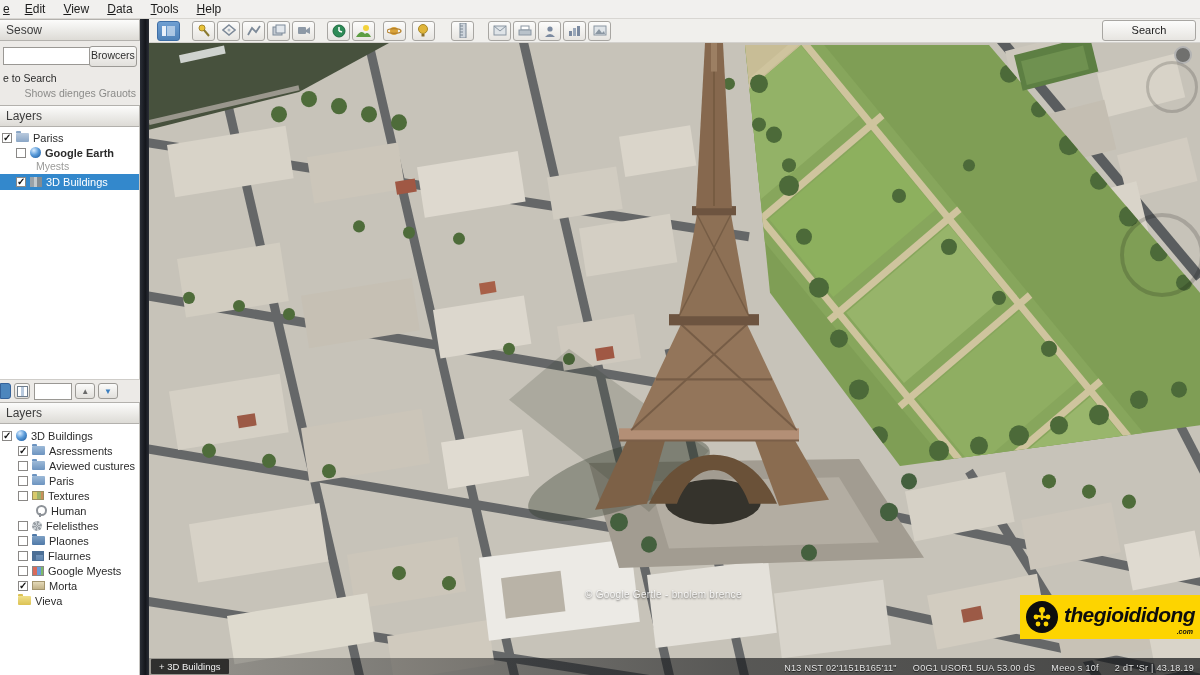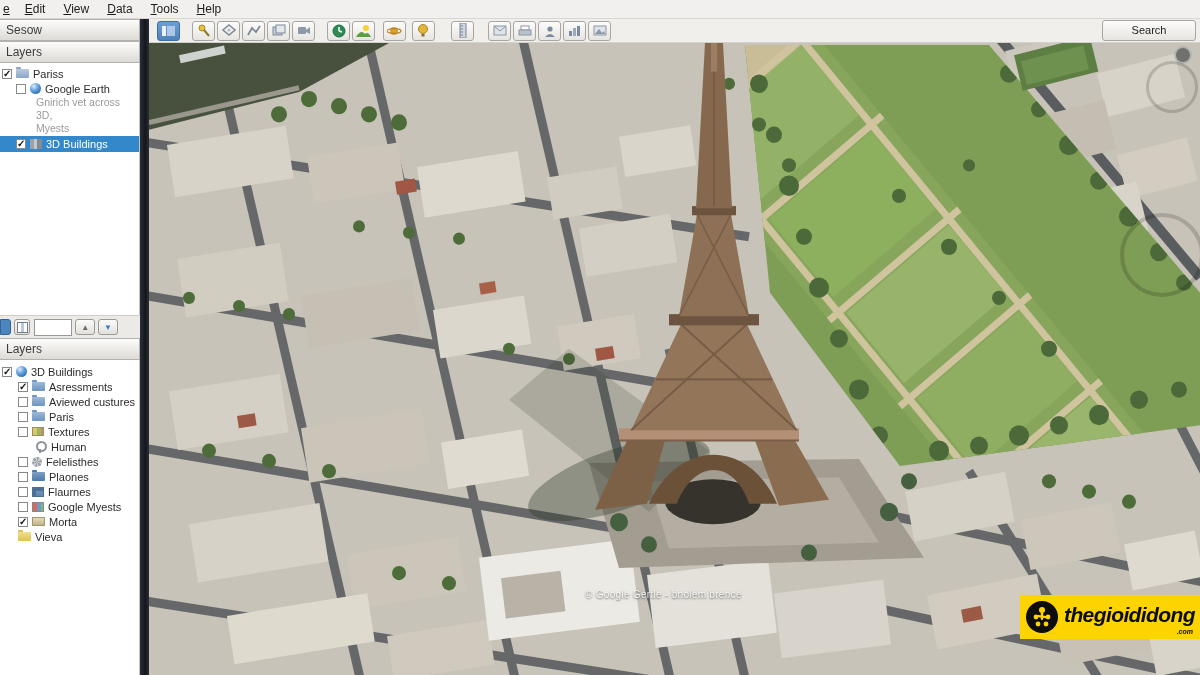"Browcers" div { html: none -> <div> <input> <div>Browcers</div> <div>e to Search</div> <div>Shows dienges Grauots</div> </div> }
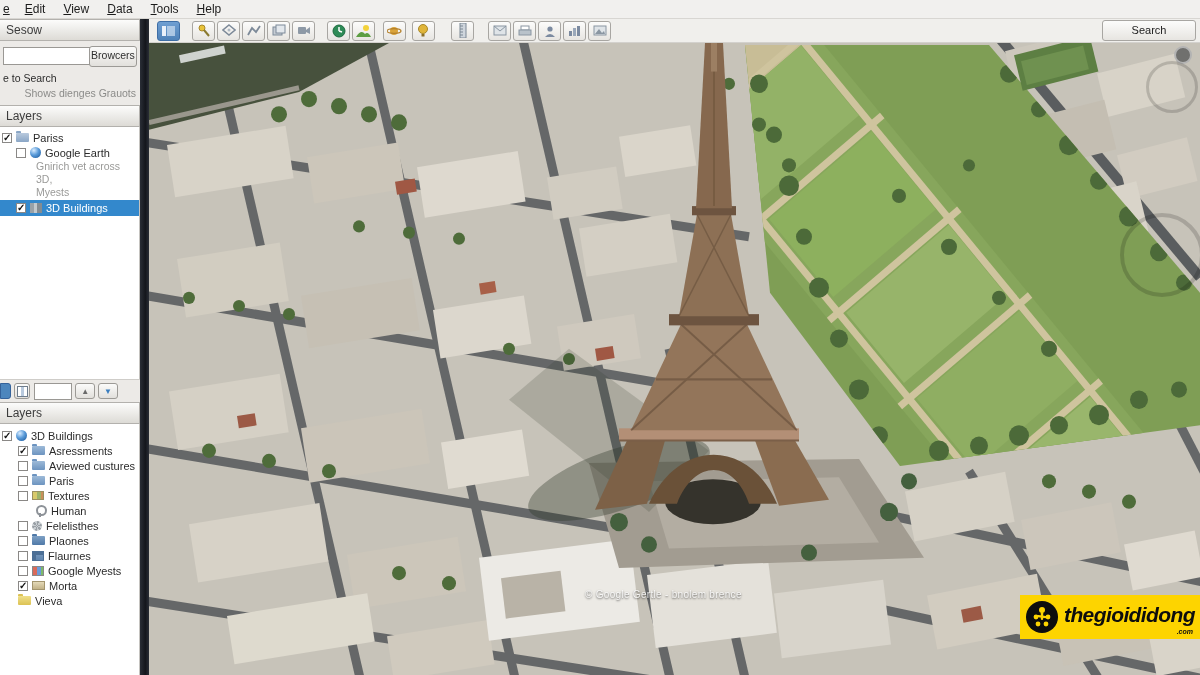"Google Earth" .trow .lbl.b { font-weight: normal -> bold }
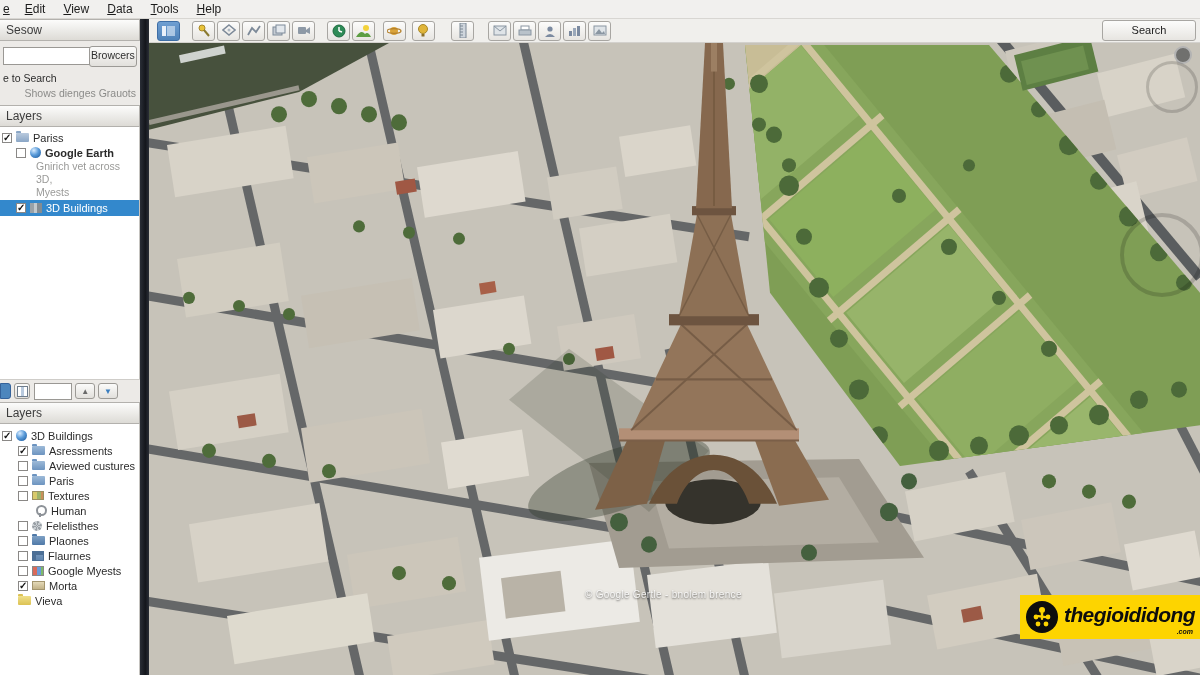"Gnirich vet across 3D," div.desc { html: <div>Gnirich vet across 3D,</div> -> none }
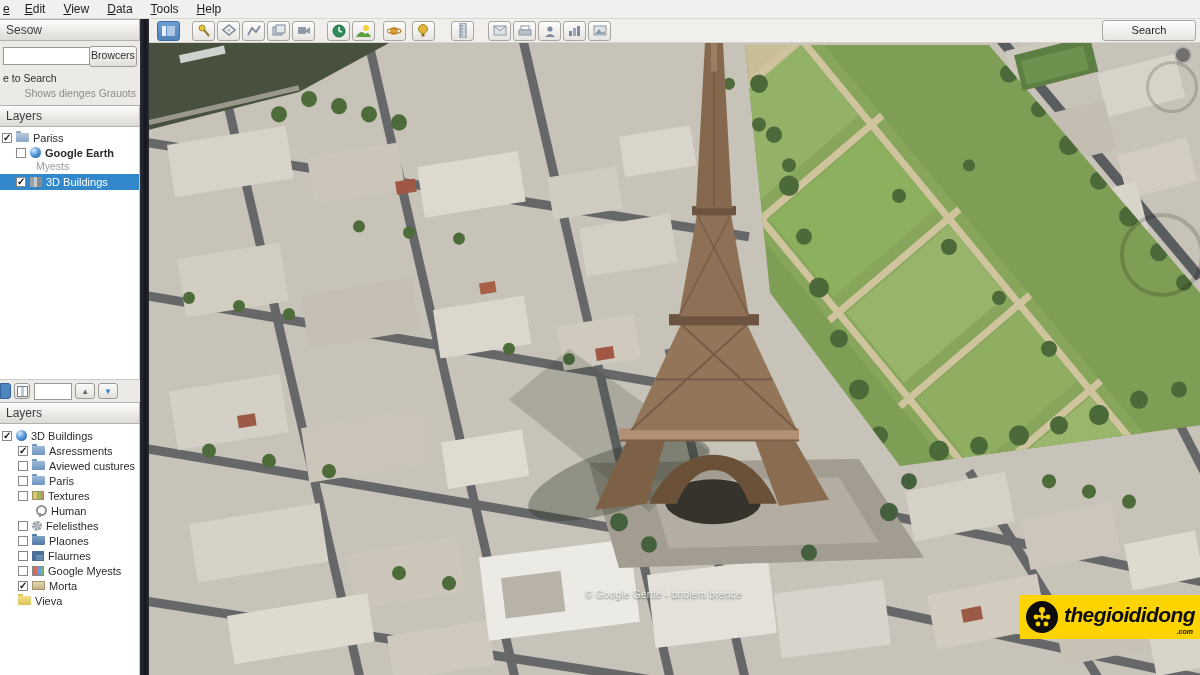"+ 3D Buildings" div { html: none -> <div> <div>+ 3D Buildings</div> <div> <span>N13 NST 02'1151B165'11"</span> <span>O0G1 USOR1 5UA 53.00 dS</span> <span>Meeo s 10f</span> <span>2 dT 'Sr | 43.18.19</span> </div> </div> }
